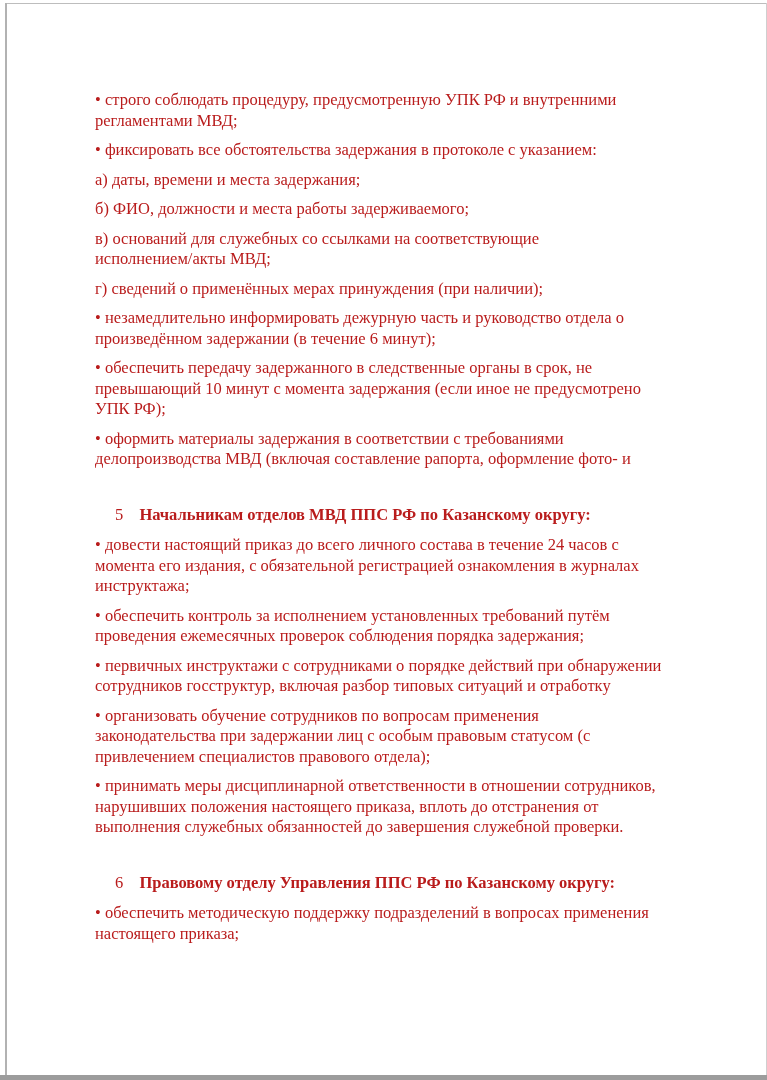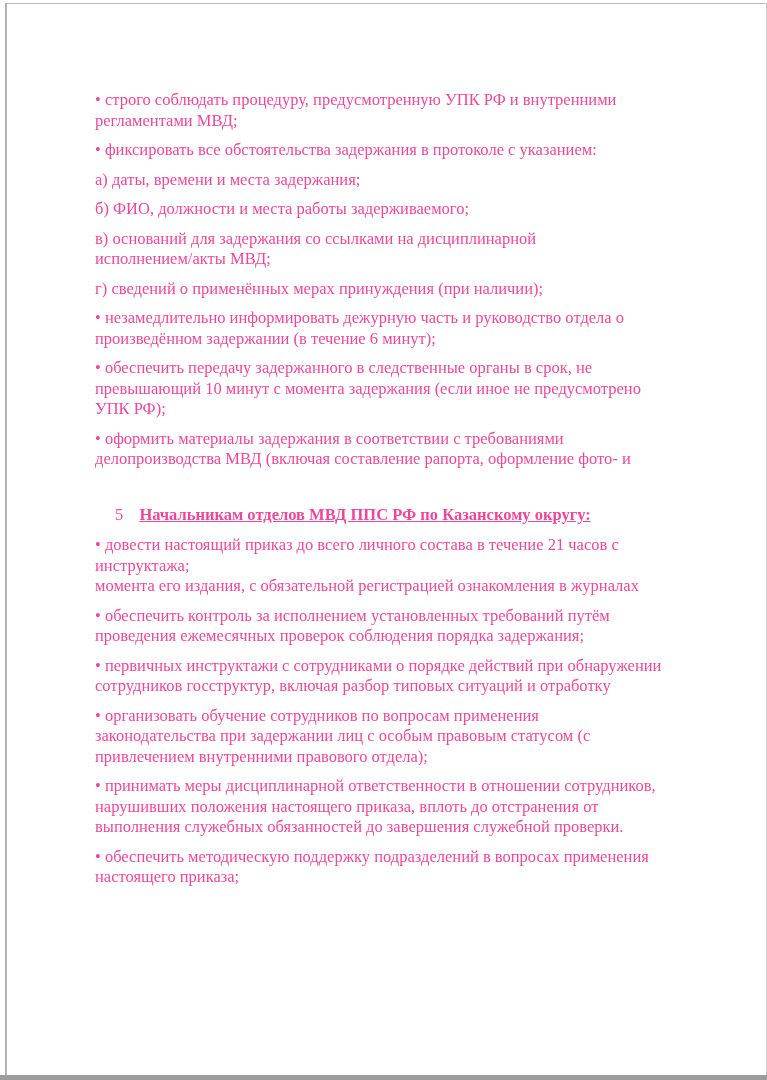"• строго соблюдать процедуру," .content { color: #ec4899 -> #b91c1c }
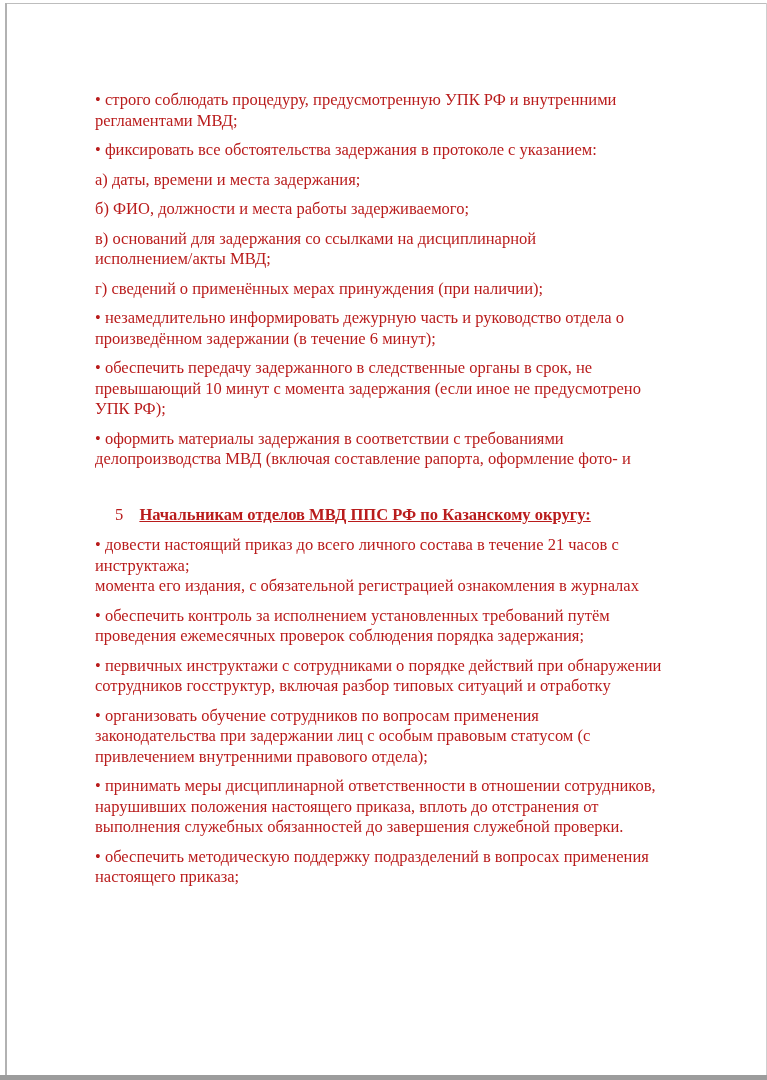"в) оснований для задержания со" span.ln { text: задержания со ссылками на дисциплинарной -> служебных со ссылками на соответствующие }
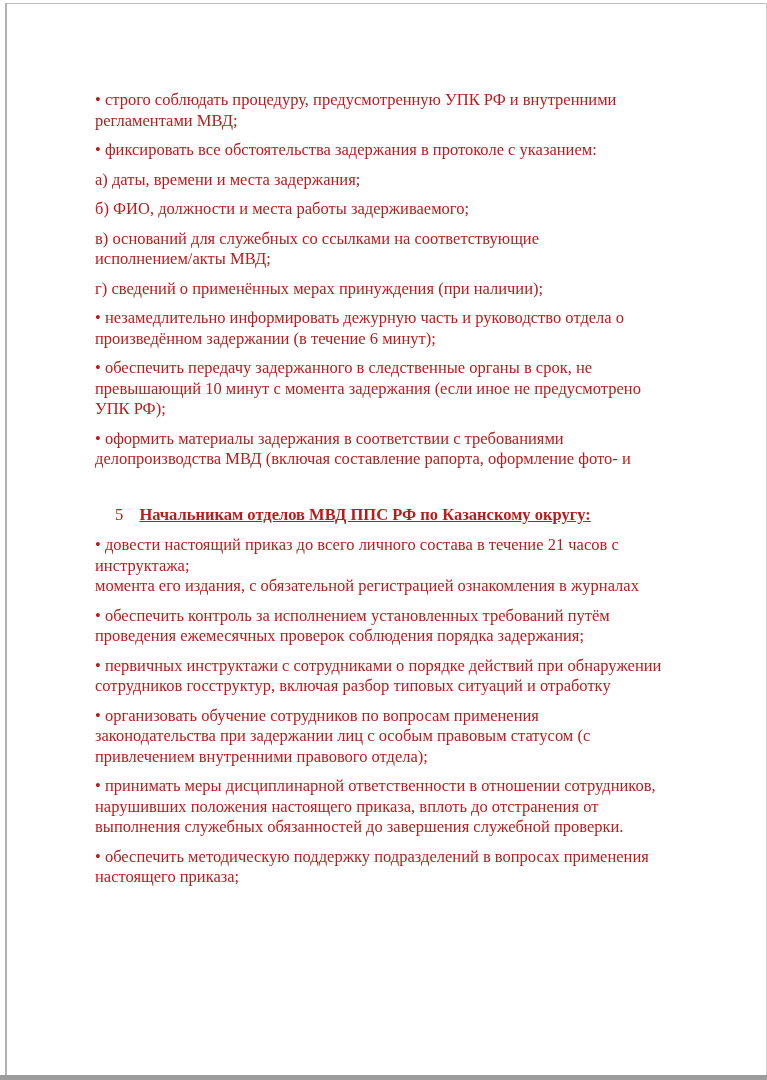"Начальникам отделов МВД ППС РФ" .htitle { text-decoration: underline -> none }
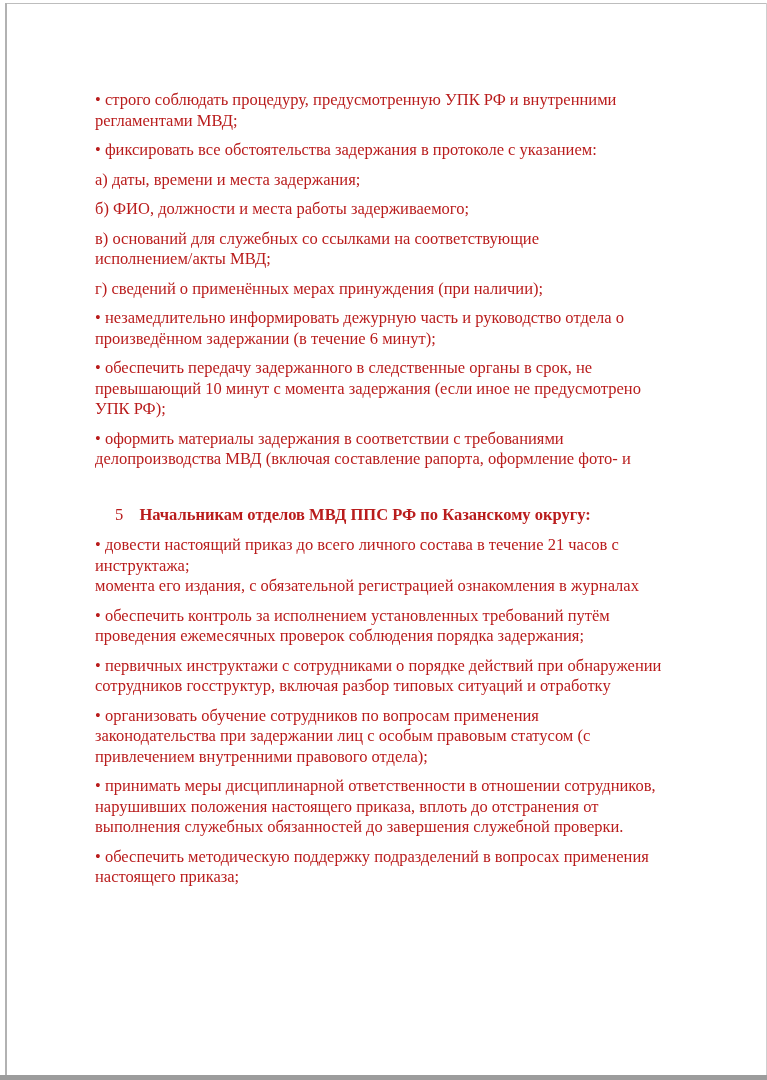"• довести настоящий приказ до" span.ln { text: 21 -> 24 }
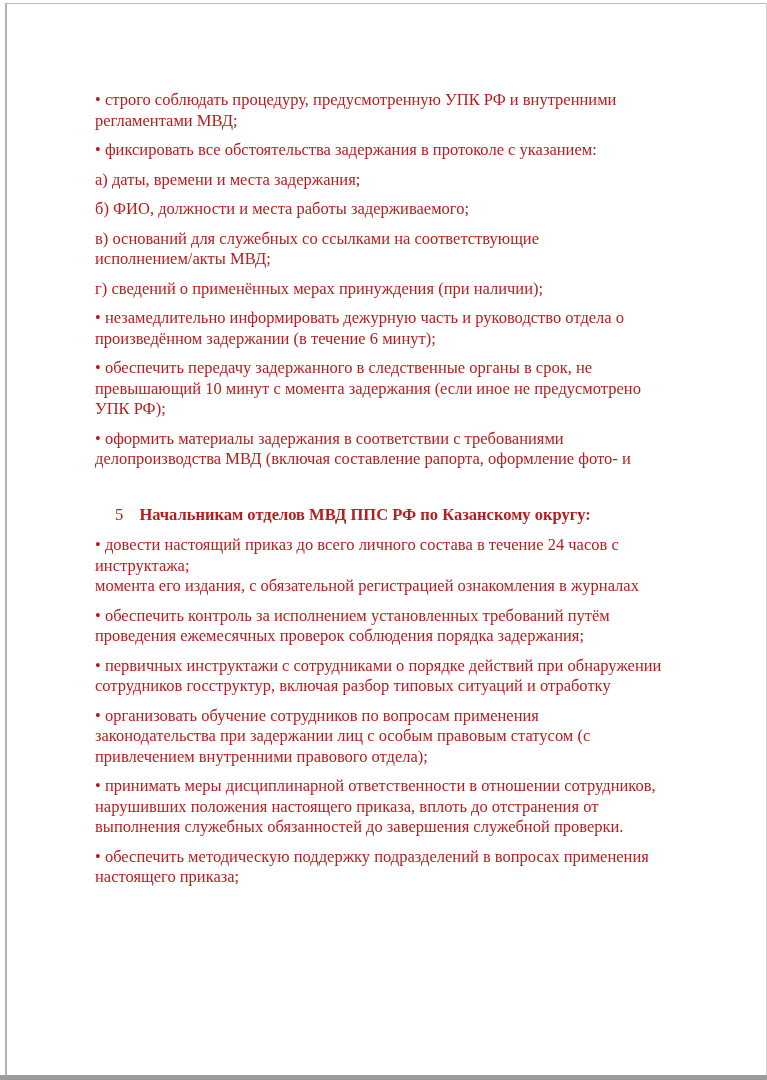"инструктажа;" span.ln { order: before "момента его издания, с обязательной" -> after "момента его издания, с обязательной" }
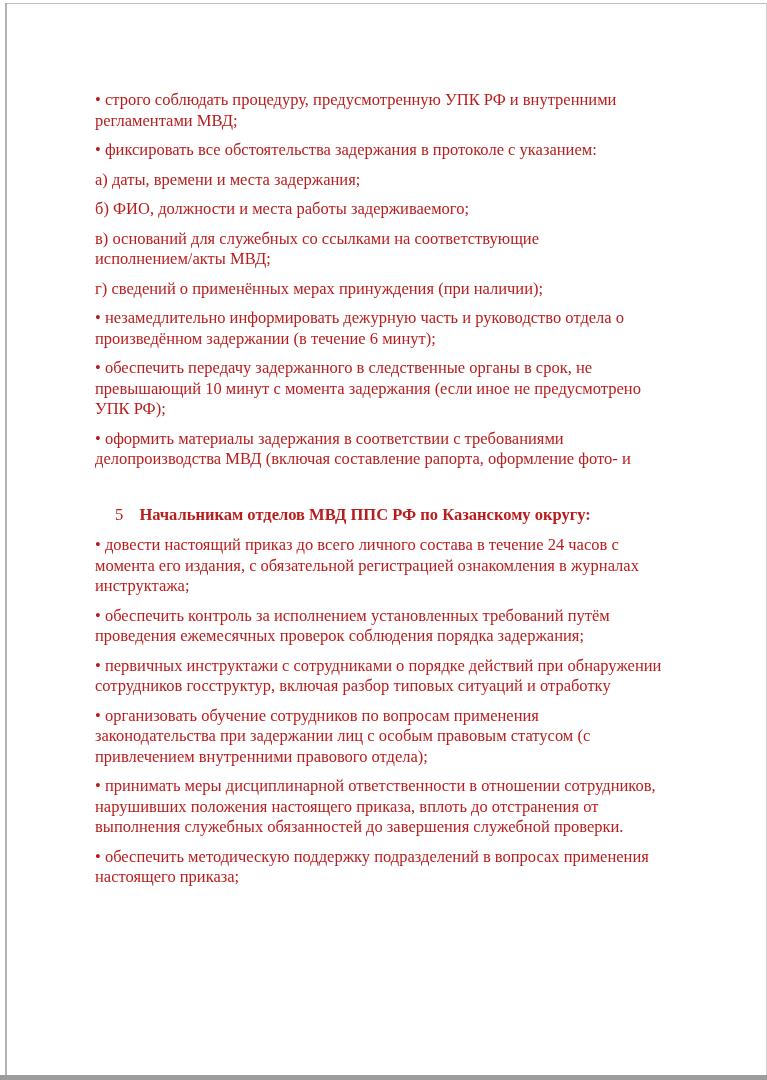"привлечением внутренними правового" span.ln { text: внутренними -> специалистов }
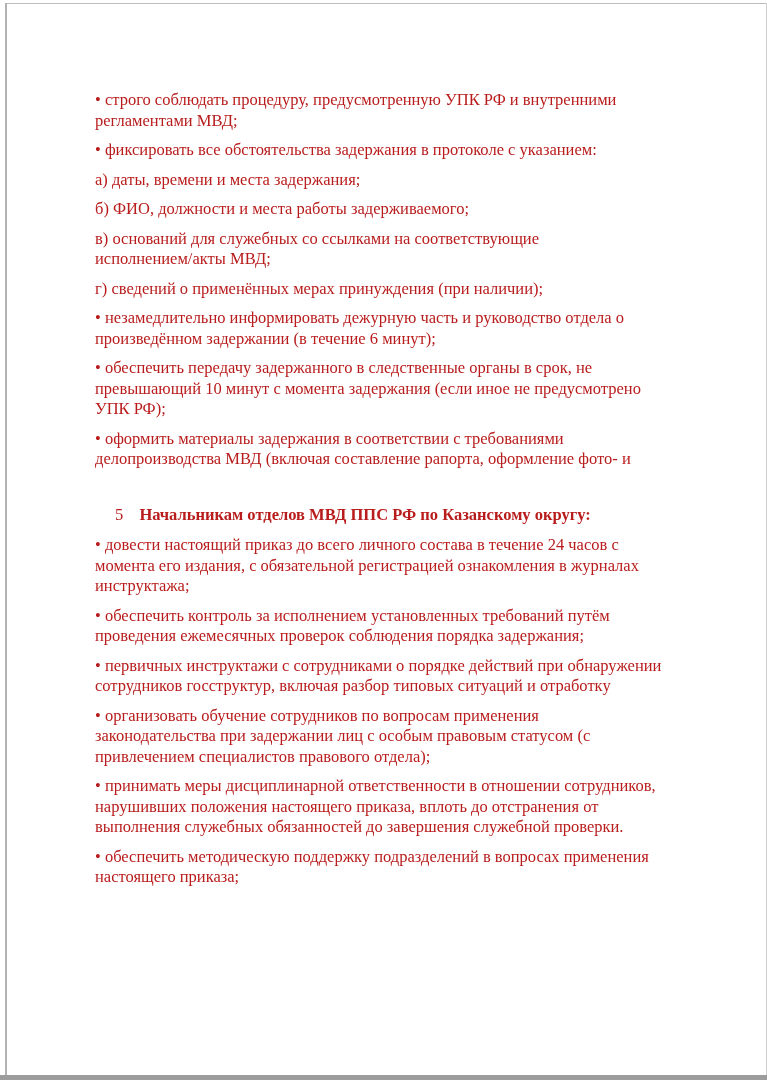"6 Правовому отделу Управления ППС" p.heading { html: none -> <p> <span>6</span> <span>Правовому отделу Управления ППС РФ по Казанскому округу:</span> </p> }
